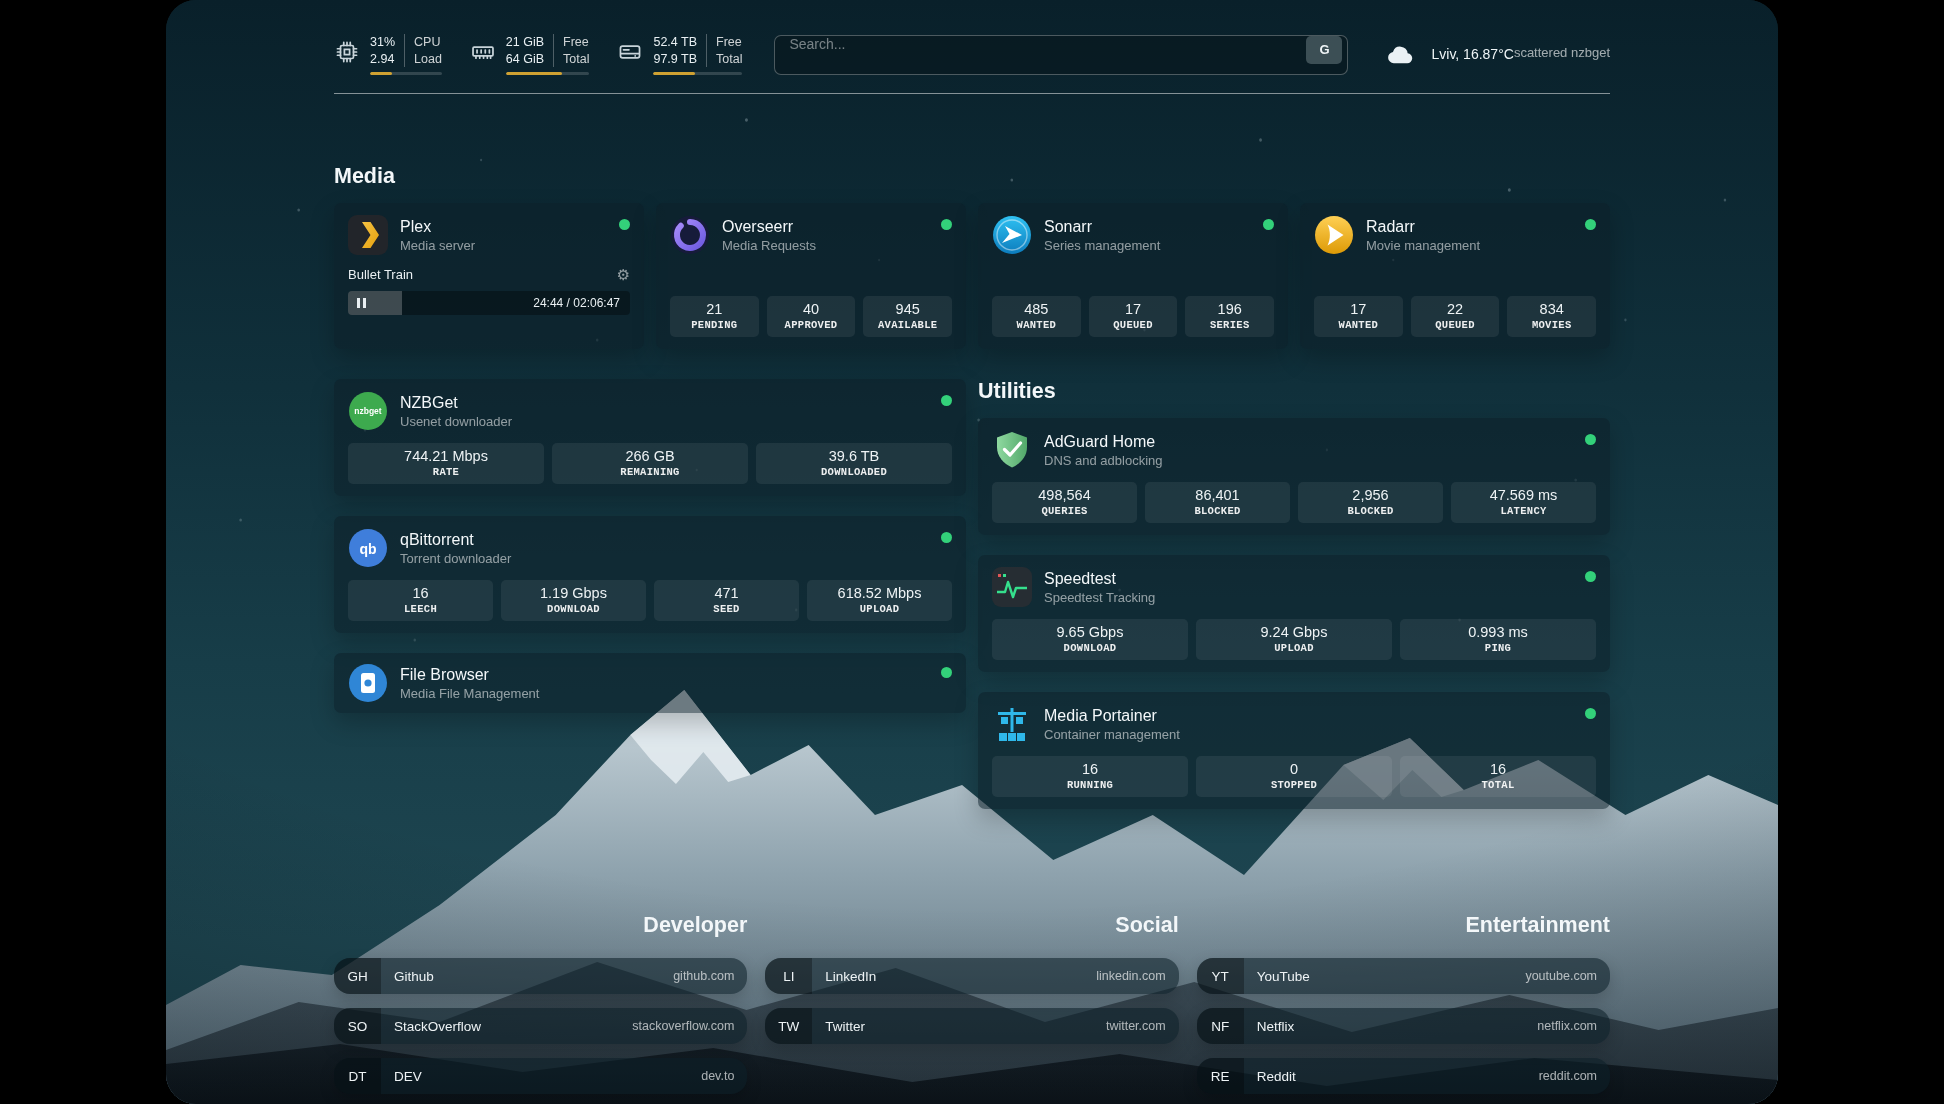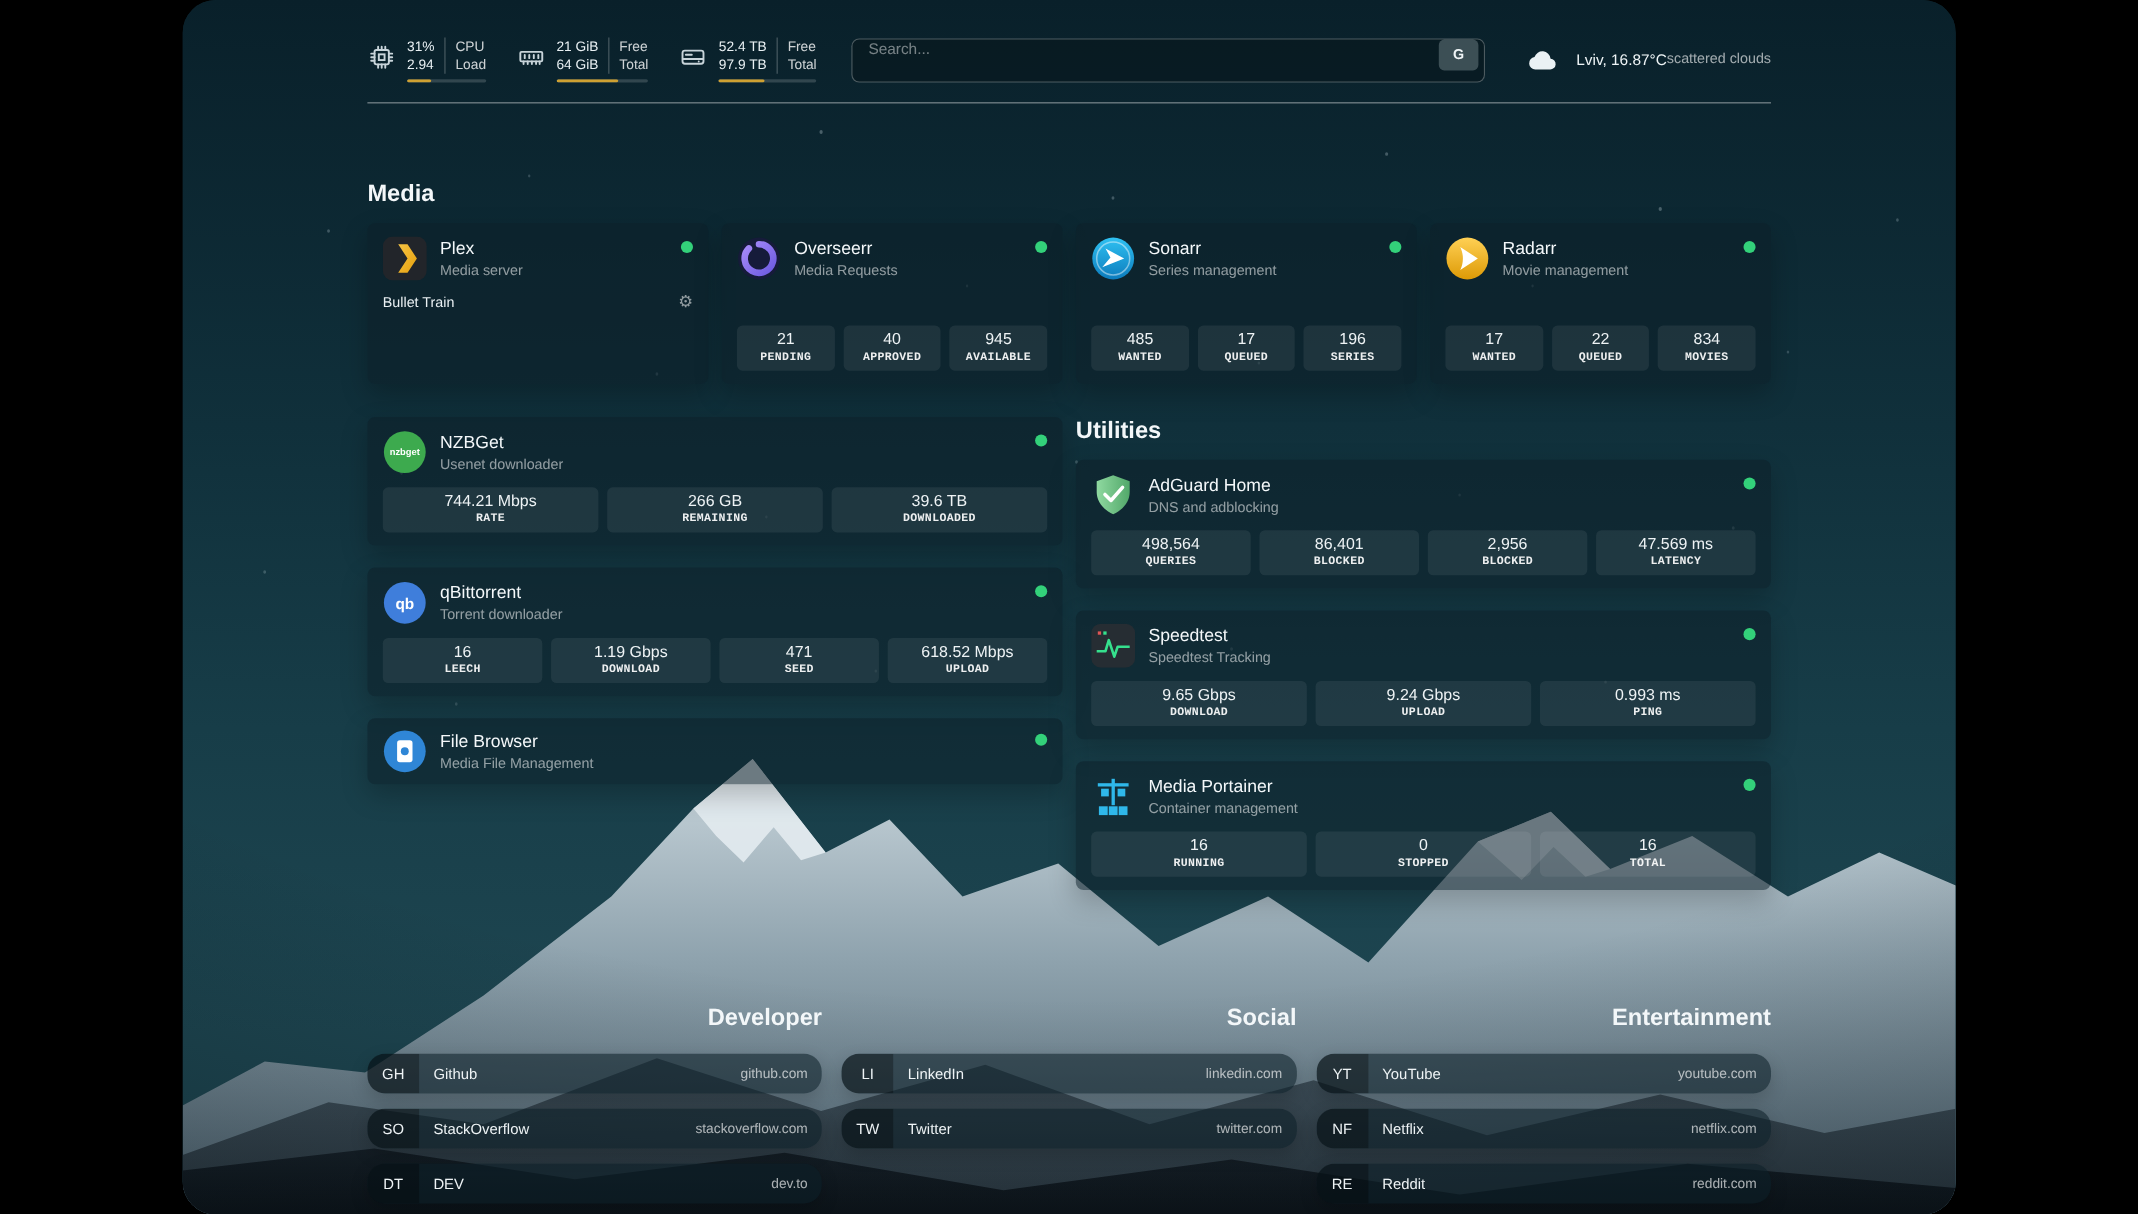"scattered clouds" span.weather-cond { text: clouds -> nzbget }
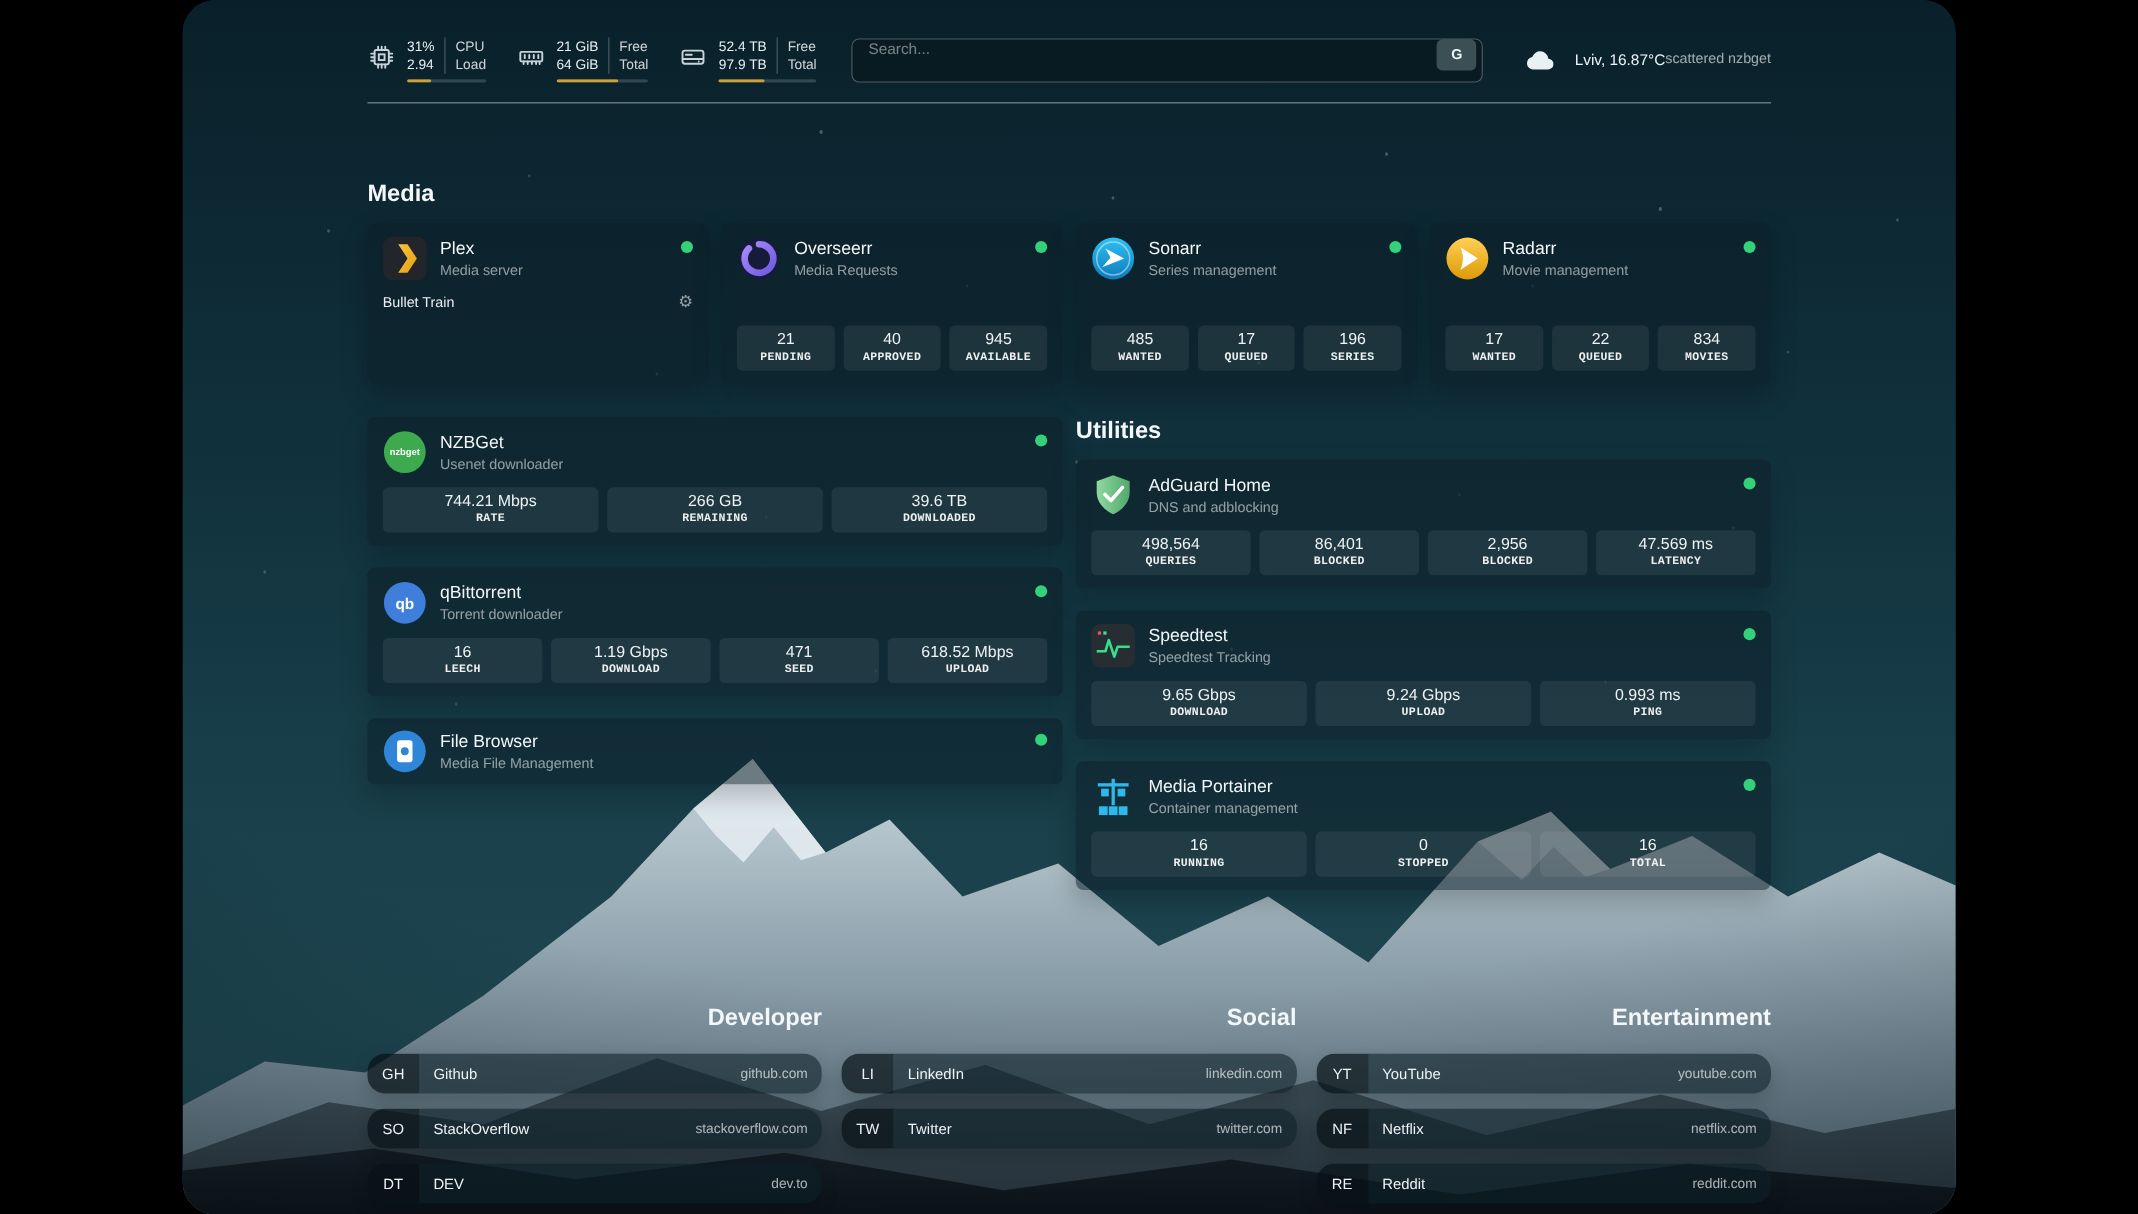"24:44 / 02:06:47" div.player { html: none -> <div> <i></i> <span> <i></i> <i></i> </span> <span>24:44 / 02:06:47</span> </div> }
